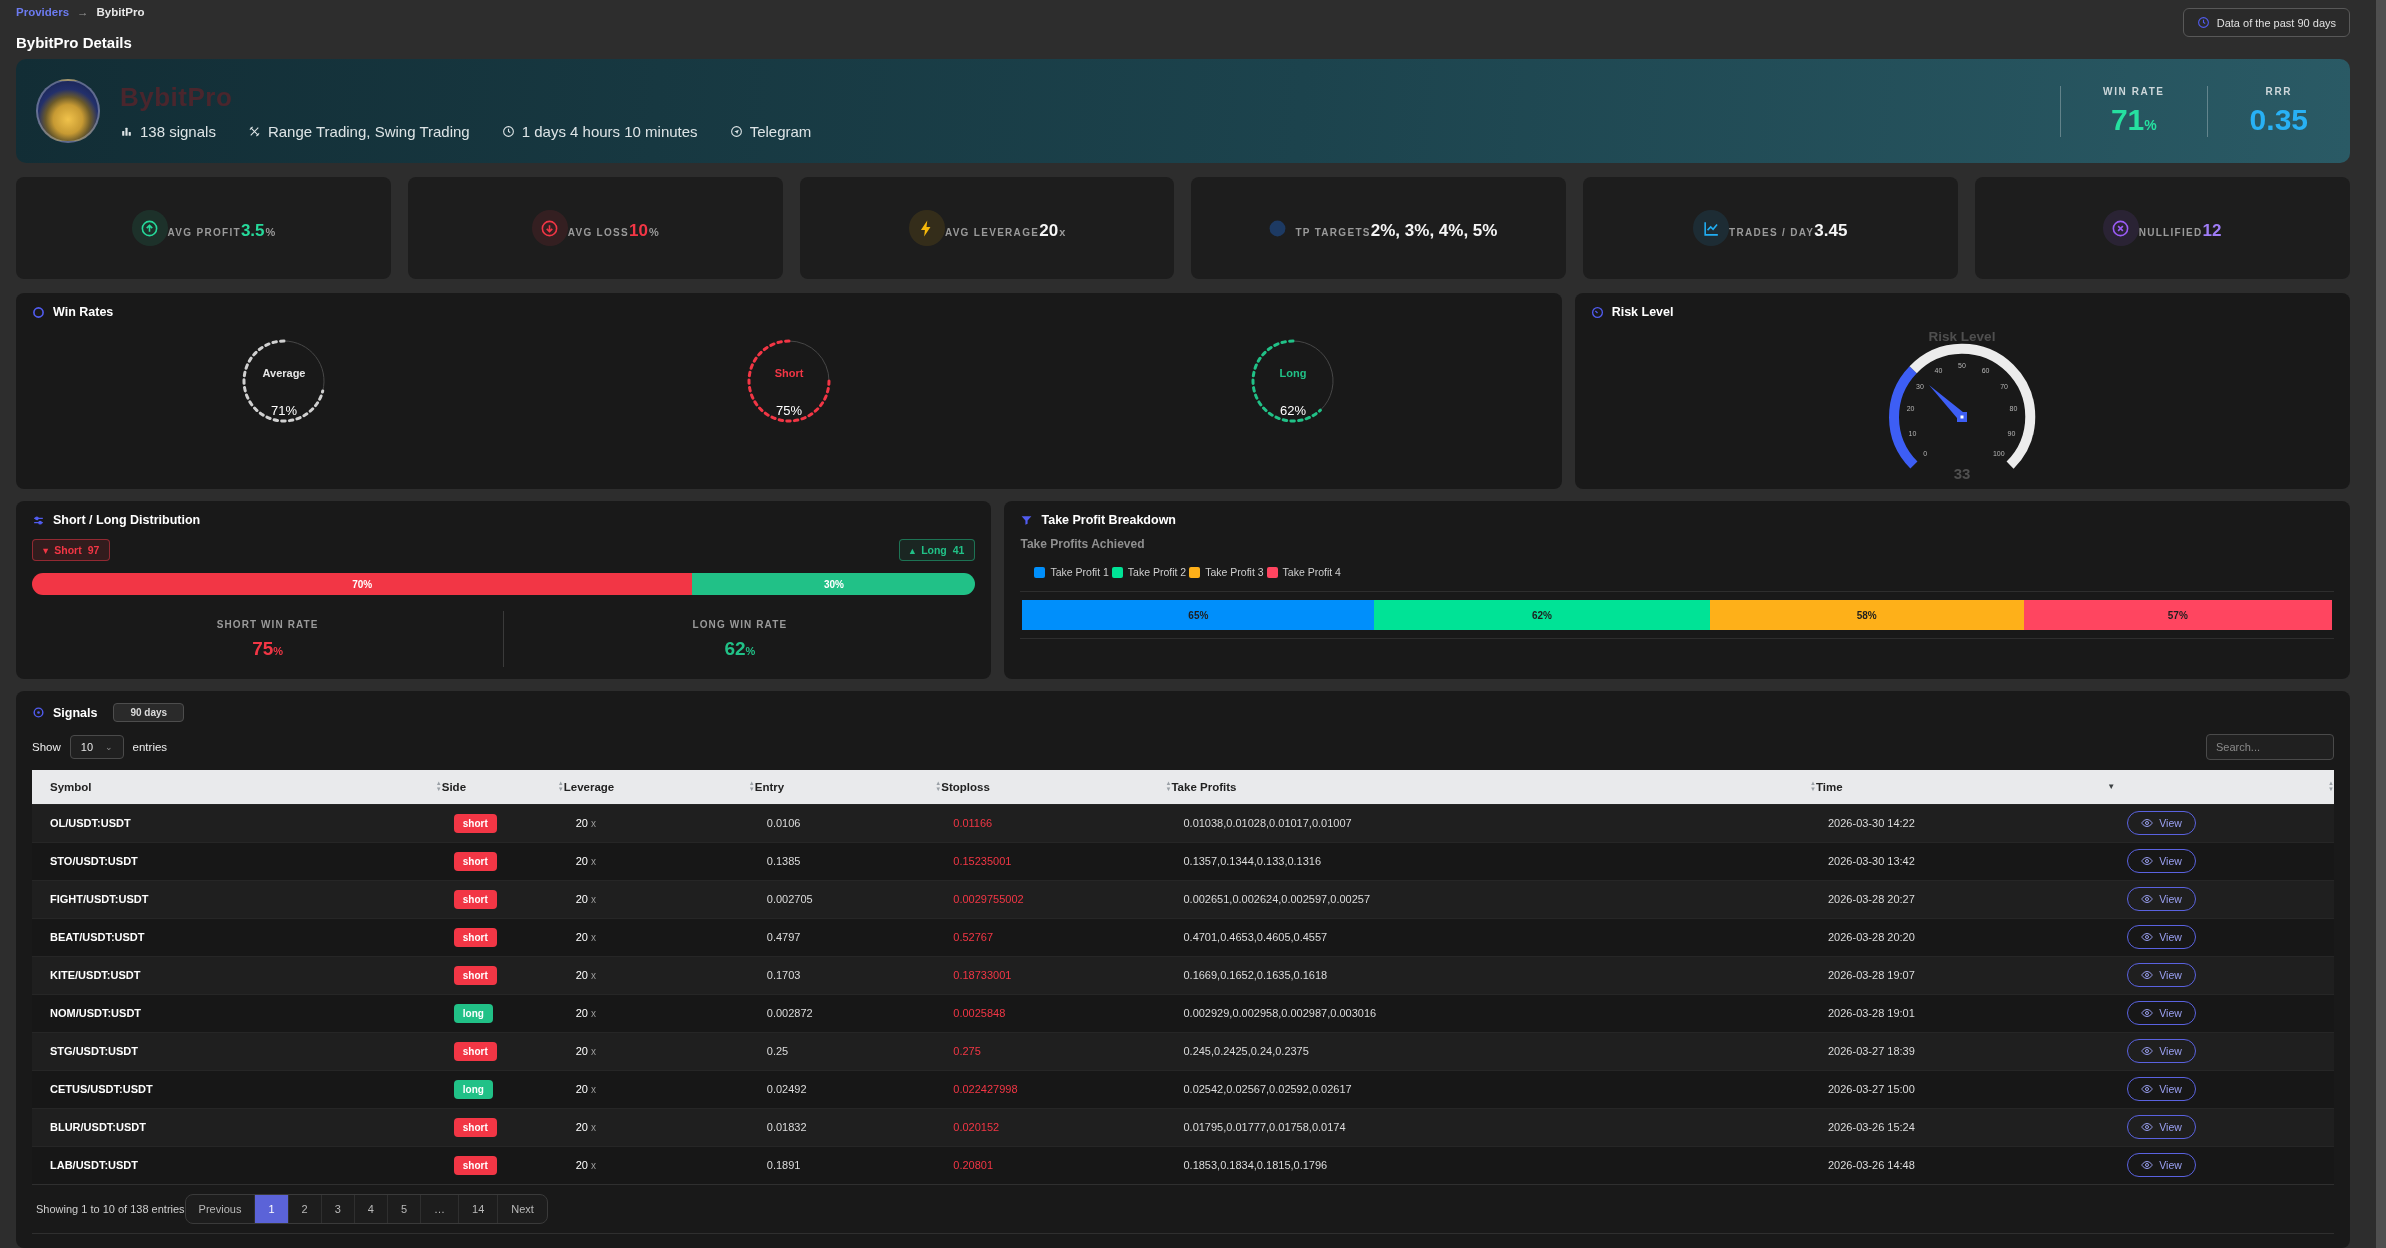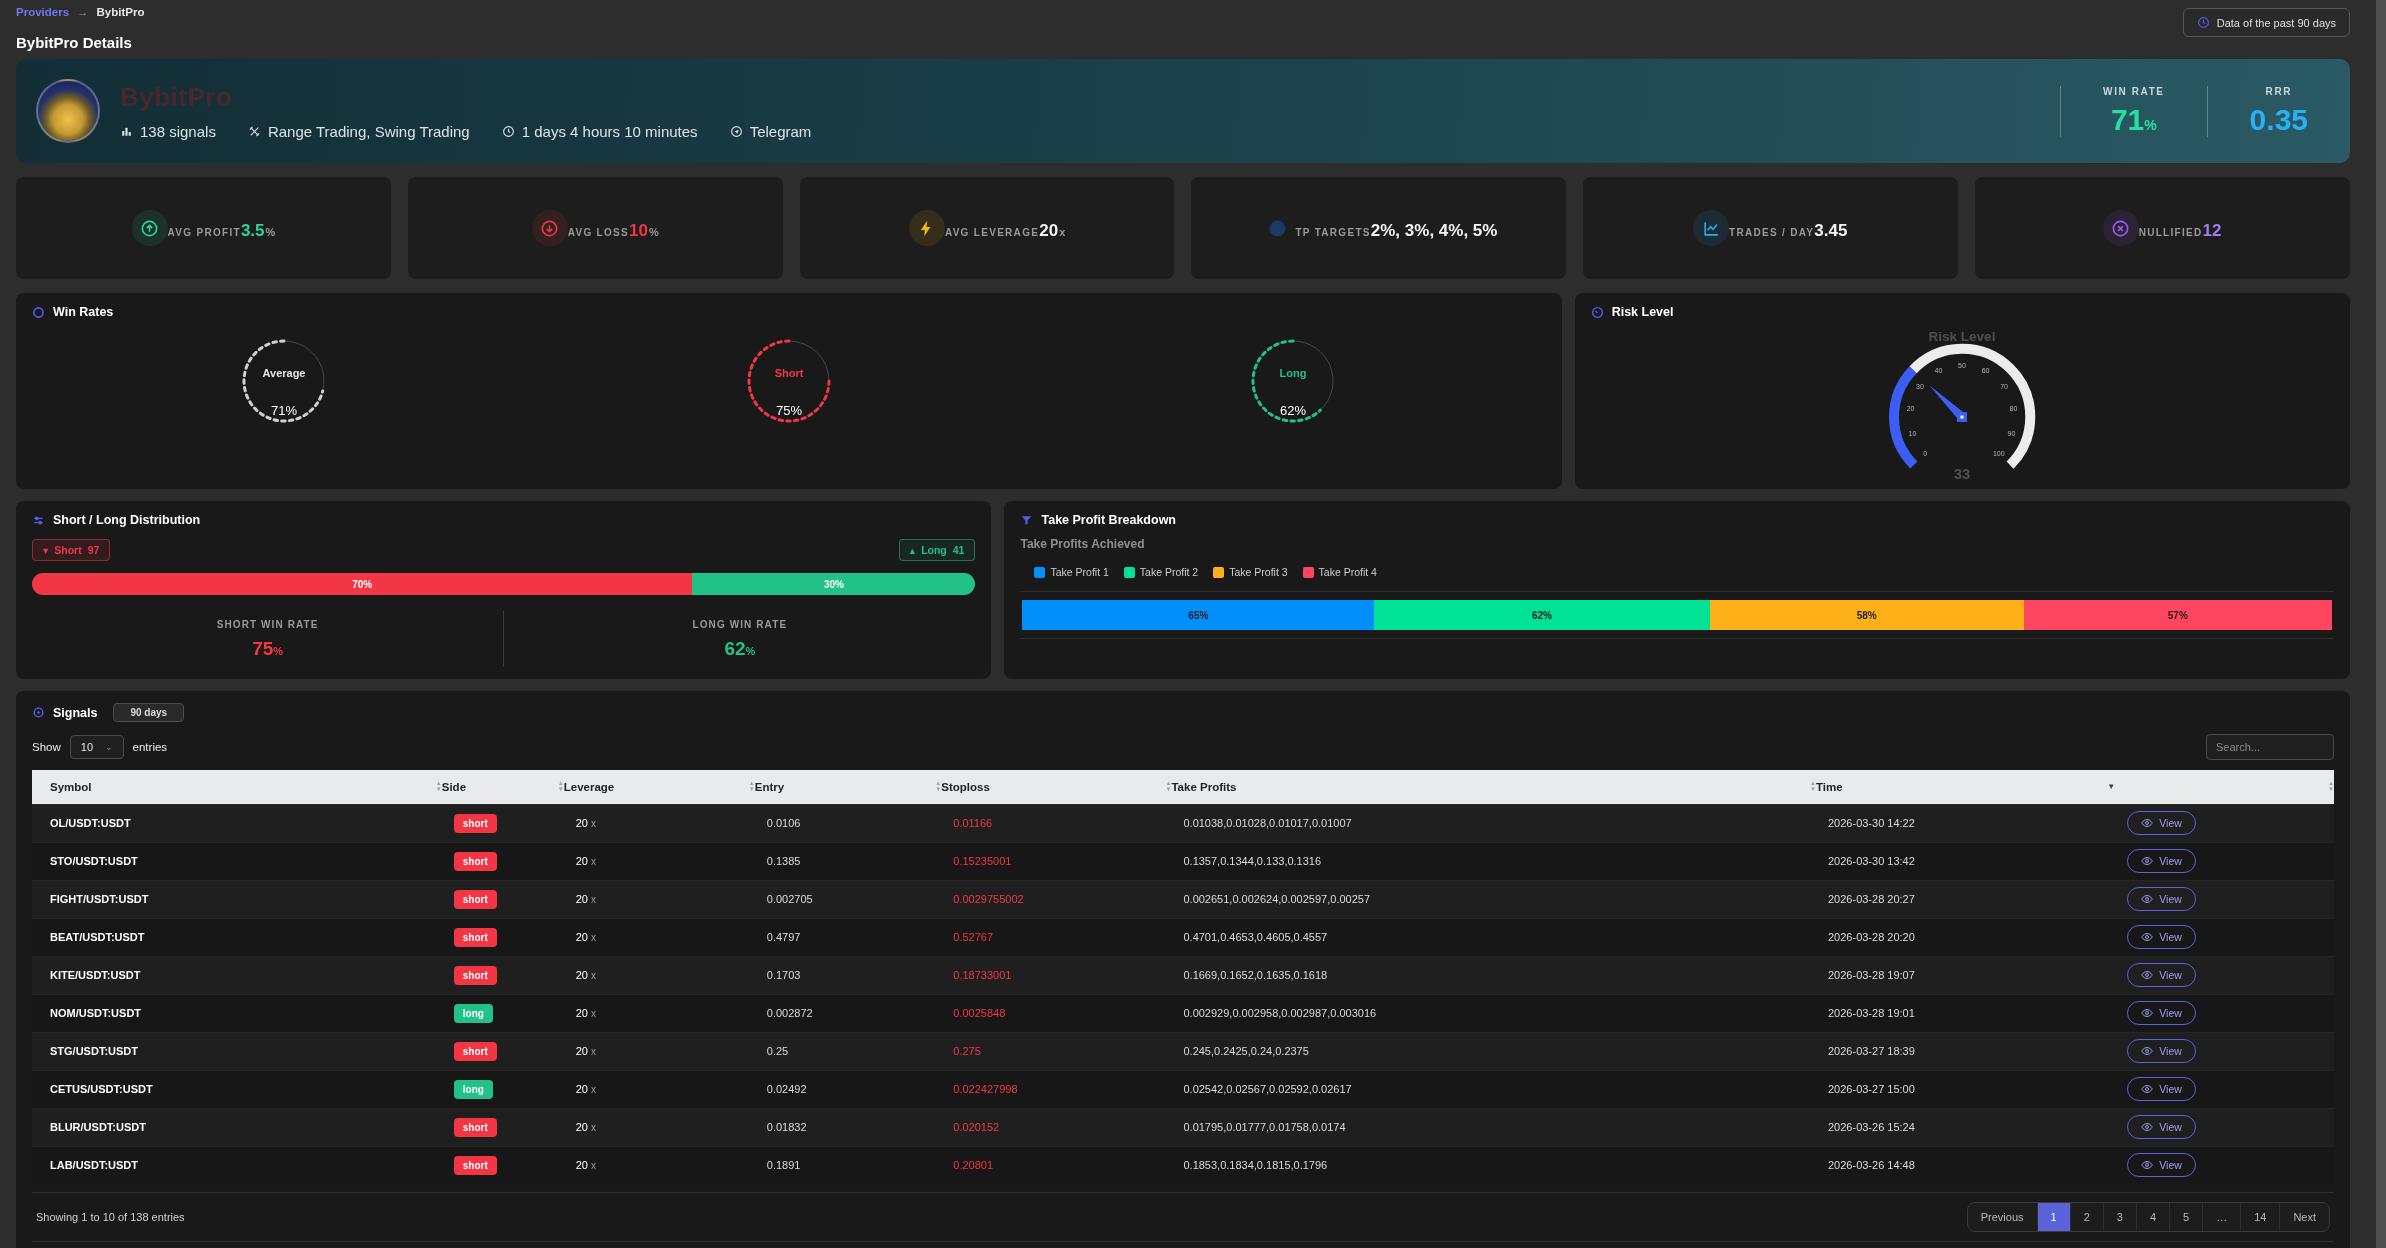"Take Profit 1" .tp-legend { gap: 15px -> 3px }
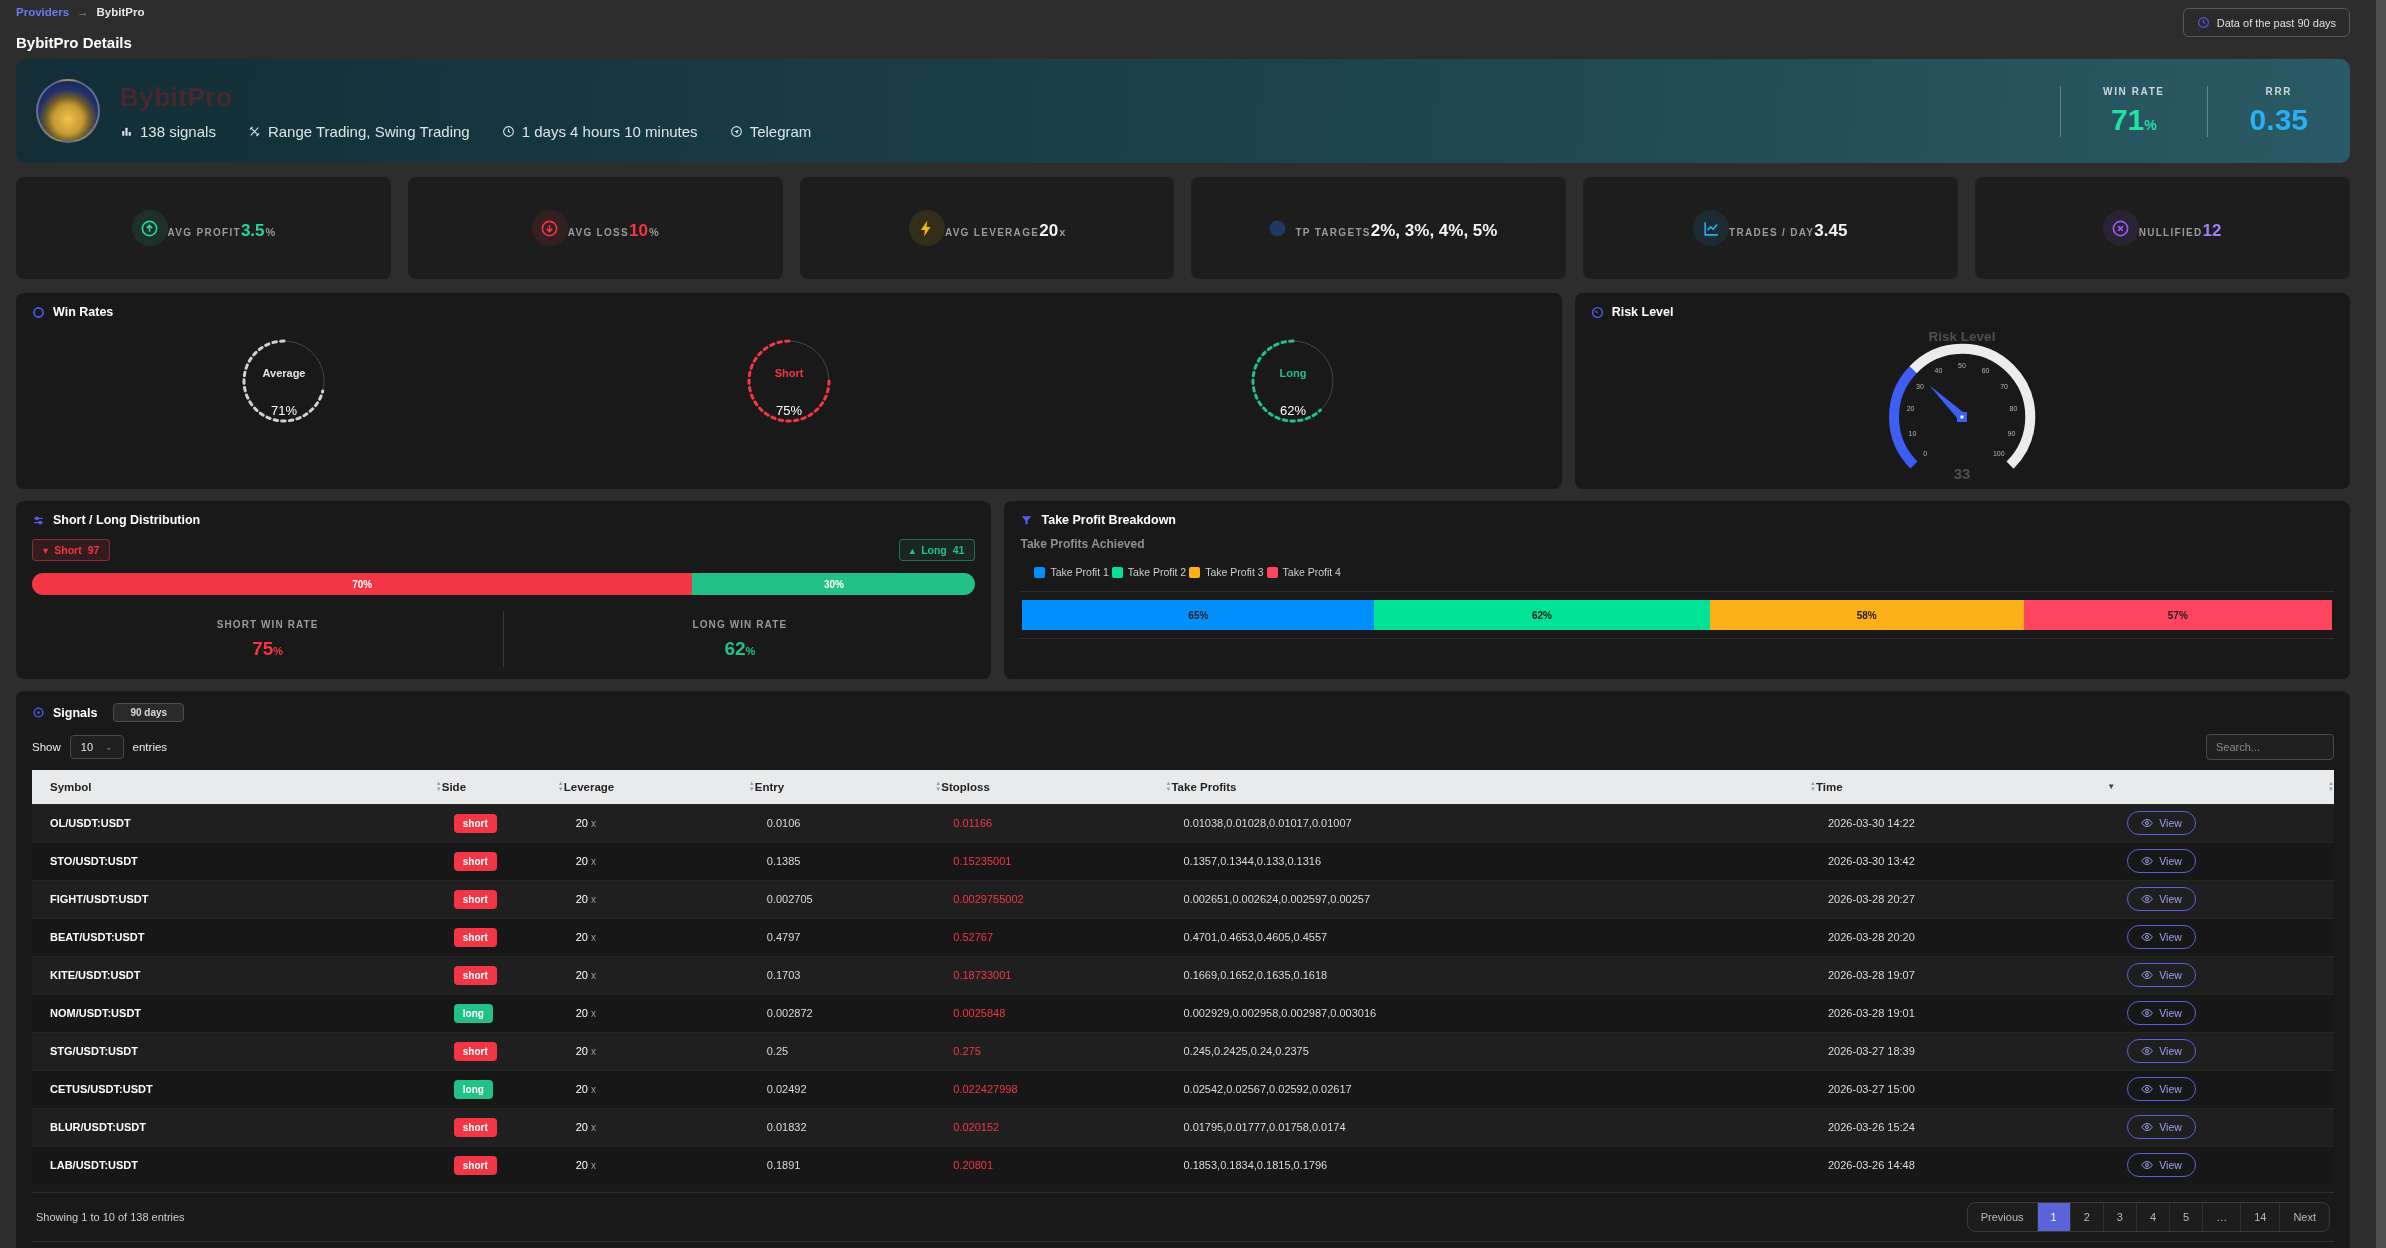"Showing 1 to 10 of" .table-footer { justify-content: space-between -> none; margin-top: 8px -> 0 }
